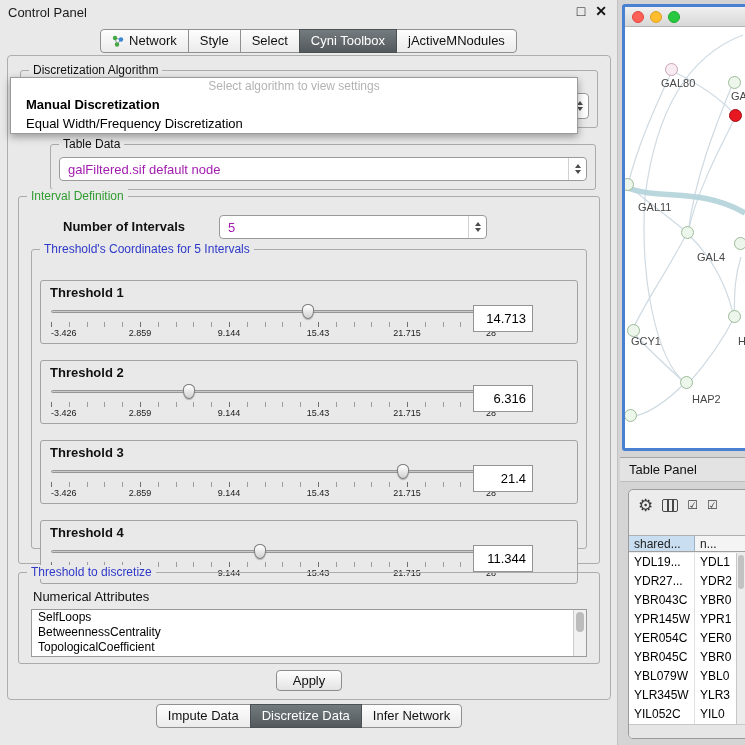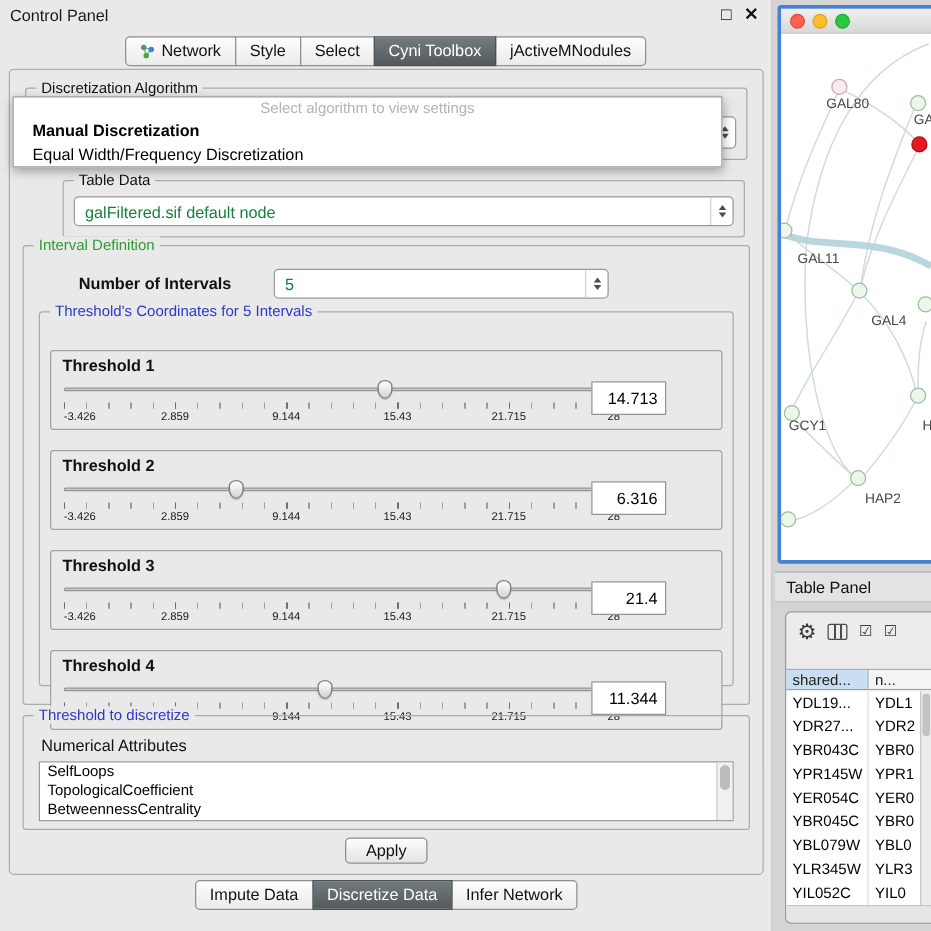"galFiltered.sif default node" .combo { color: #15803d -> #a21caf }
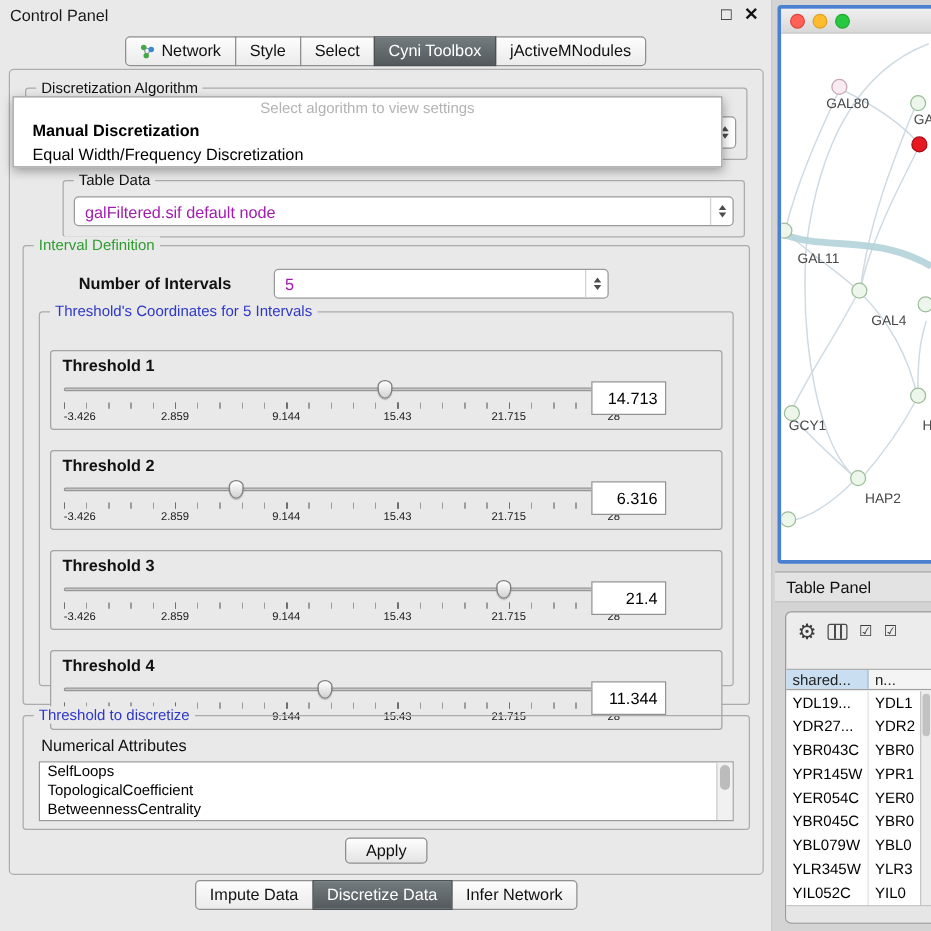"TopologicalCoefficient" div.litem { order: before "BetweennessCentrality" -> after "BetweennessCentrality" }
